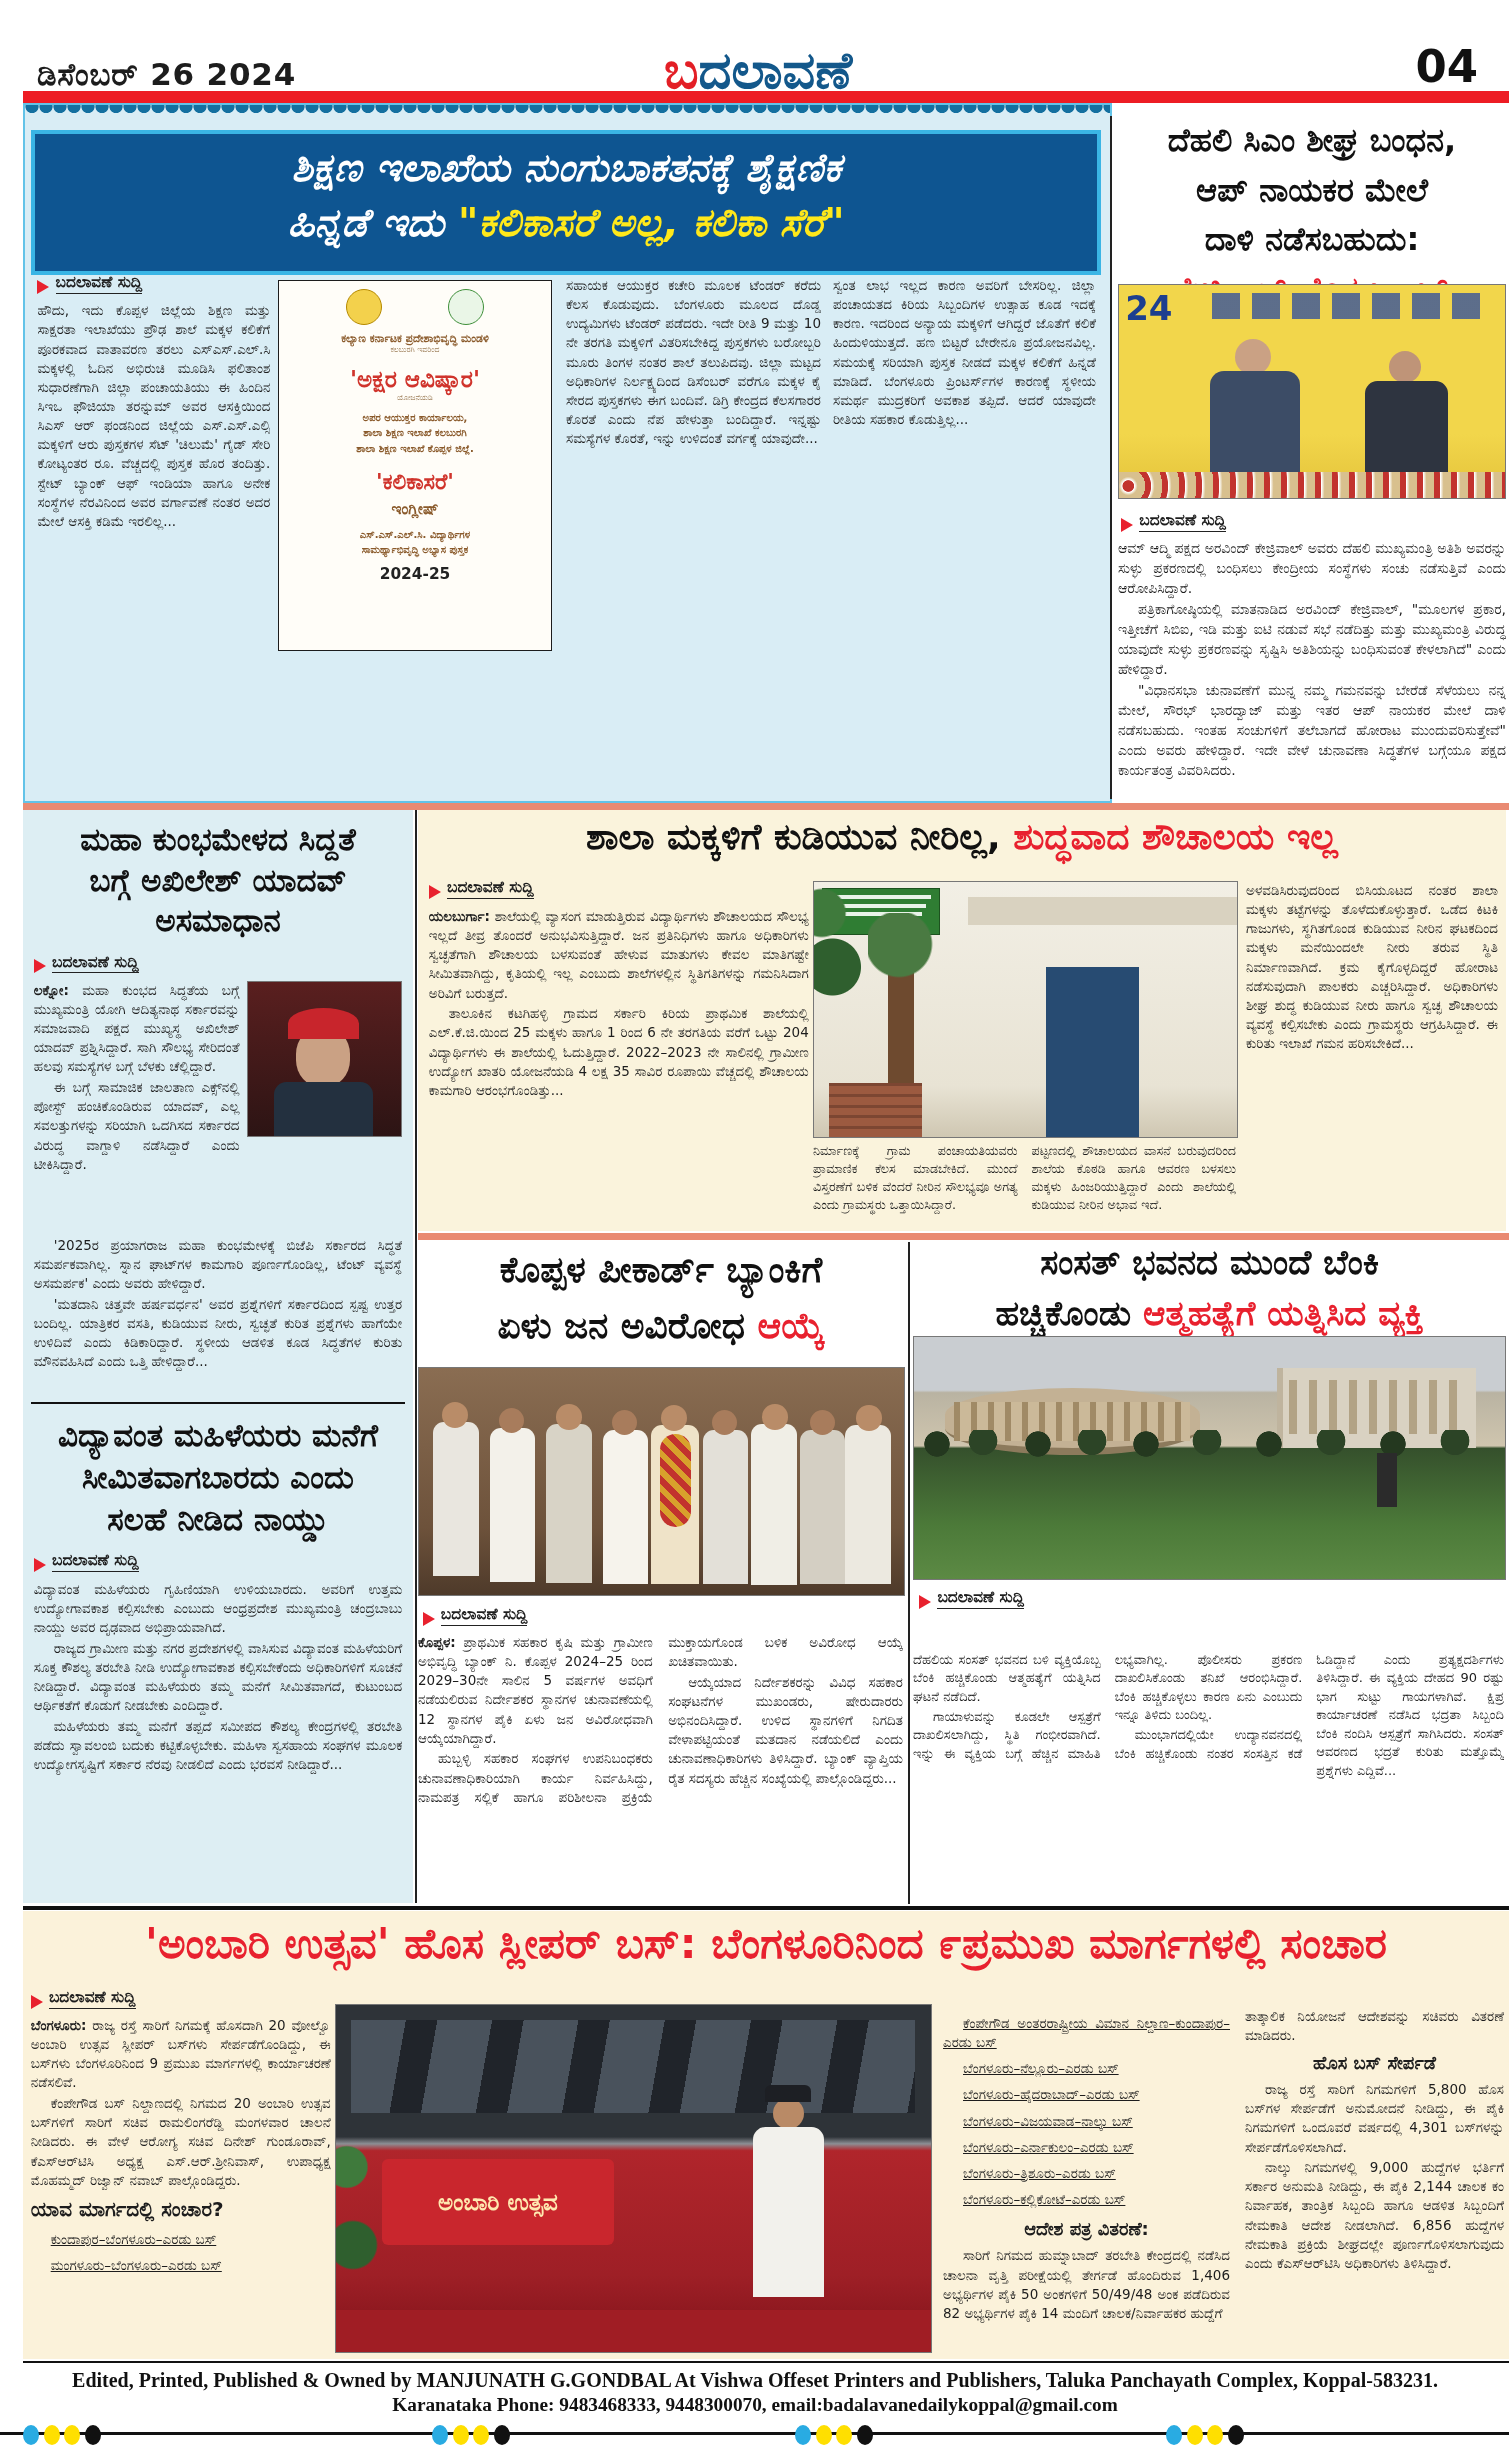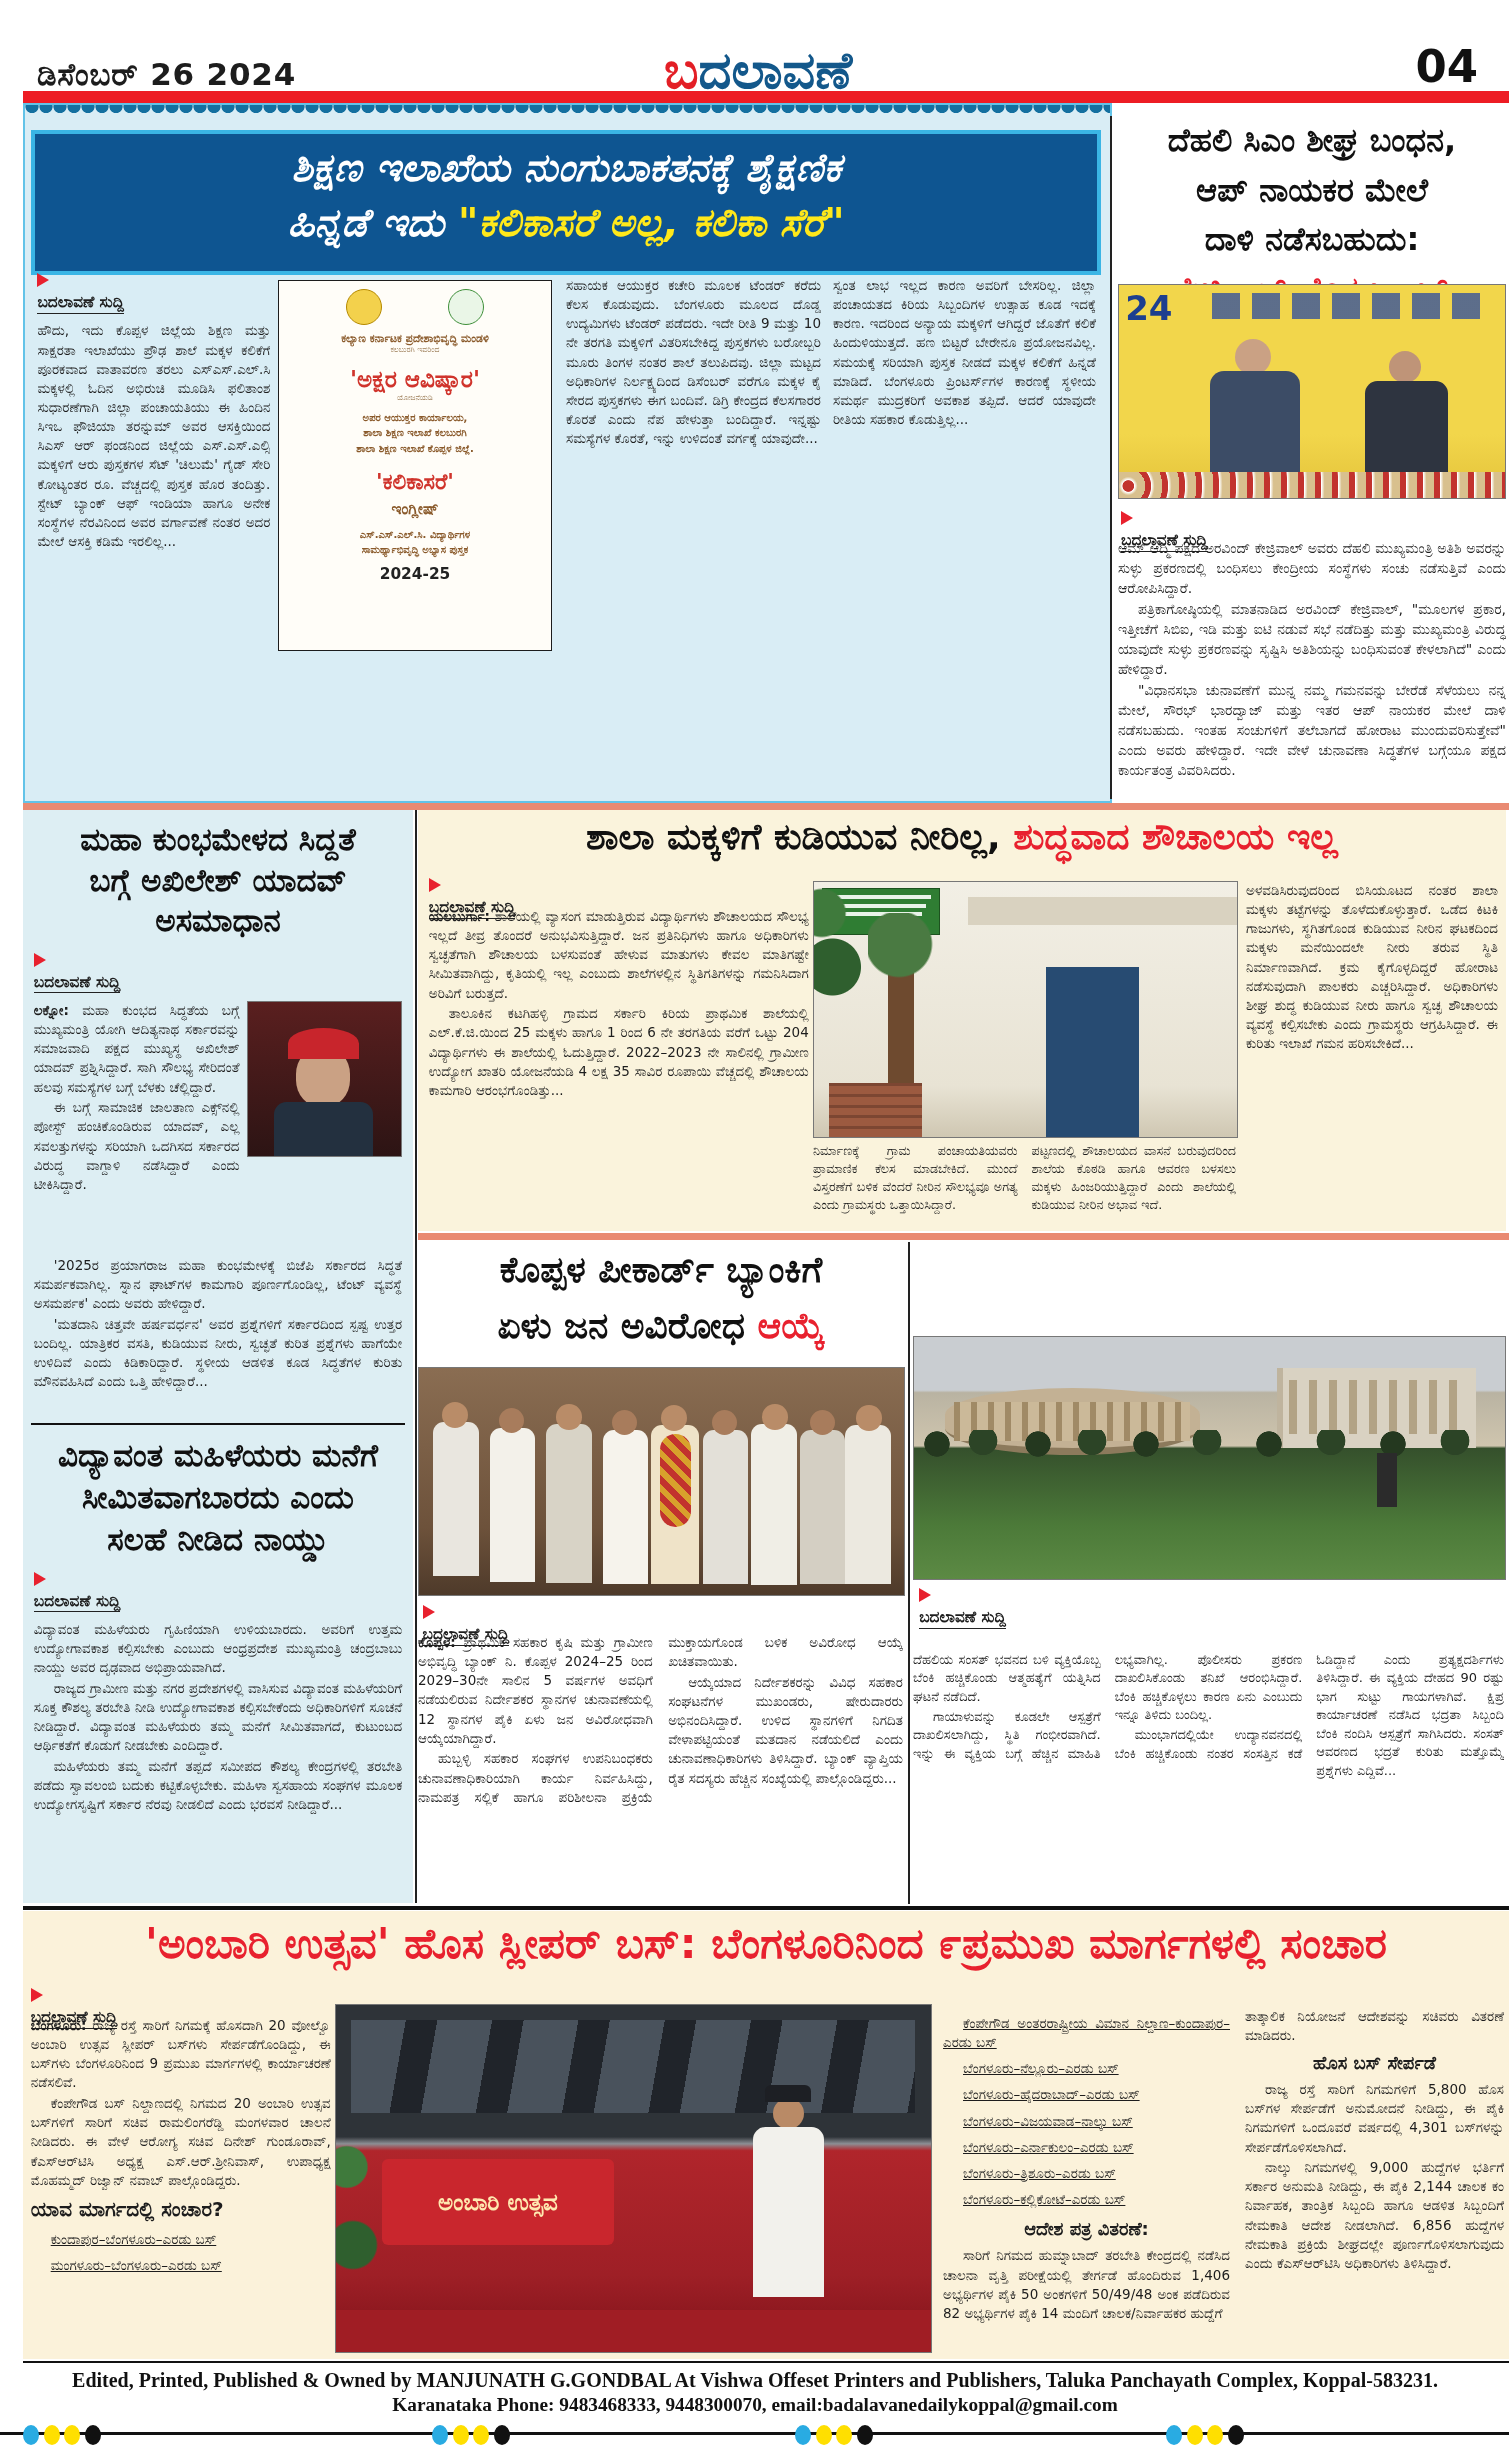"ಬದಲಾವಣೆ ಸುದ್ದಿ" .byline-row { align-items: flex-start -> flex-end; flex-direction: column -> none }
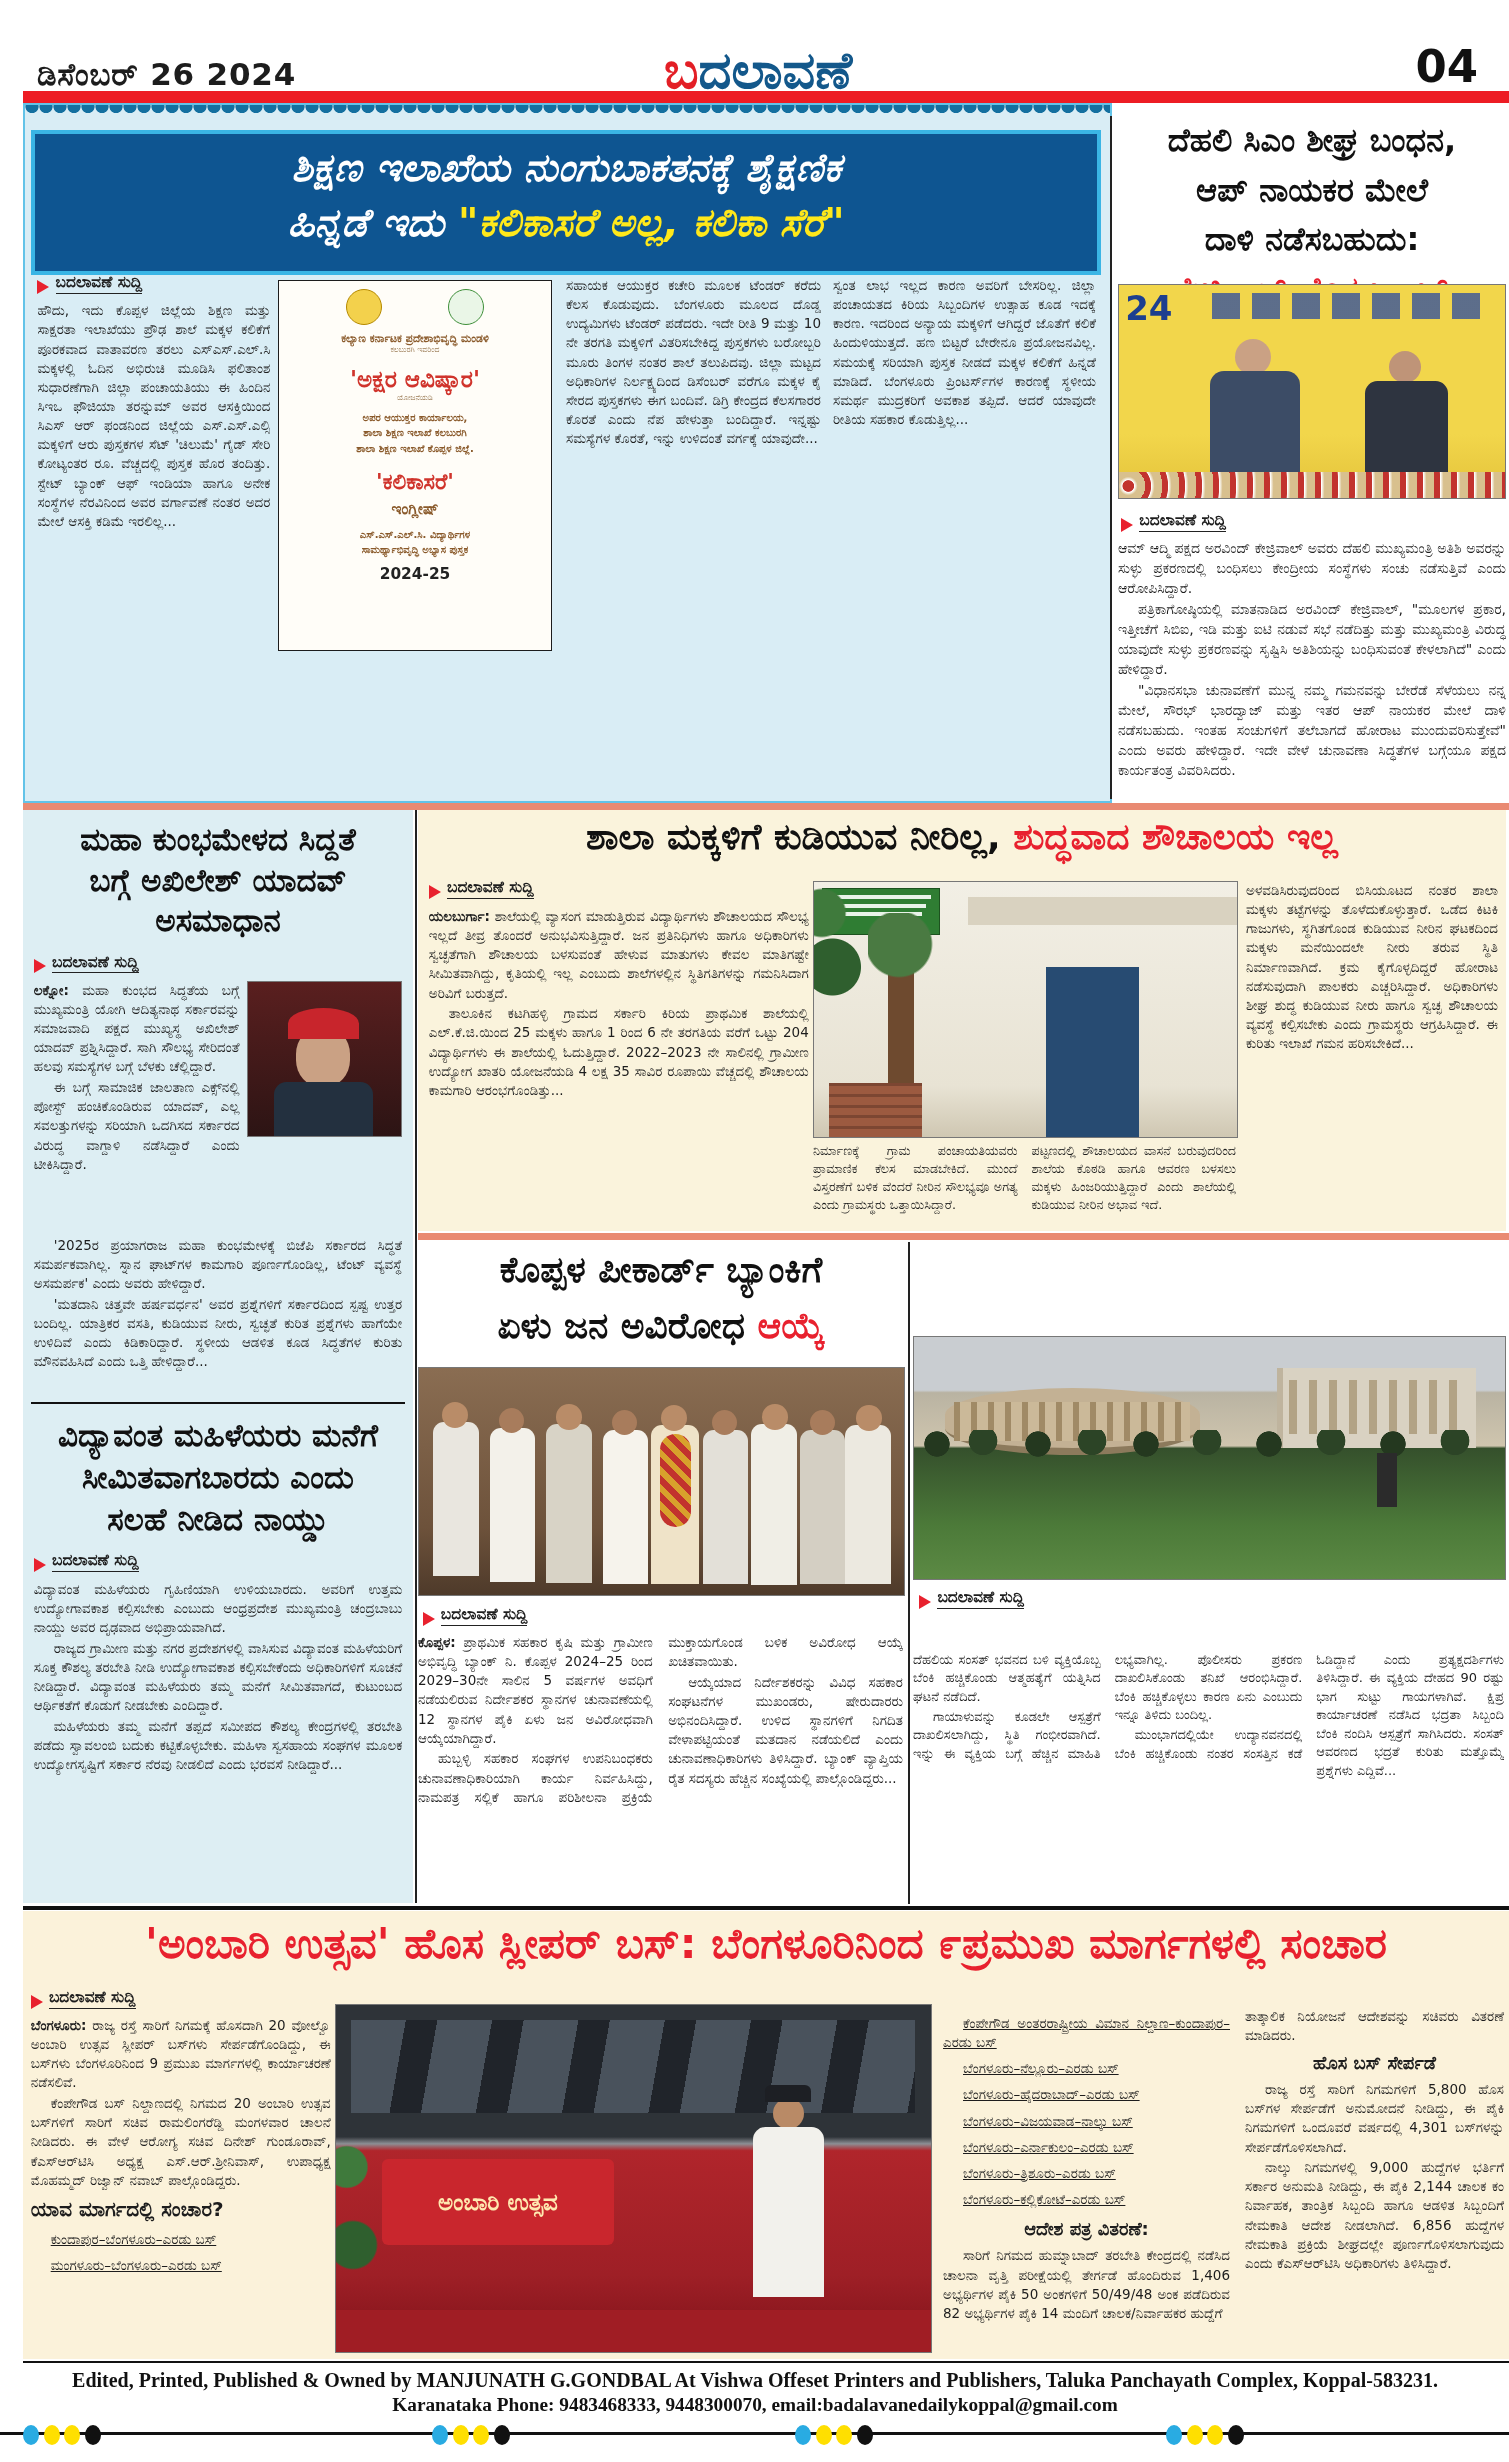"ಸಂಸತ್ ಭವನದ ಮುಂದೆ ಬೆಂಕಿ" div.hl { html: none -> <div> <div>ಸಂಸತ್ ಭವನದ ಮುಂದೆ ಬೆಂಕಿ</div> <div><span>ಹಚ್ಚಿಕೊಂಡು </span><span>ಆತ್ಮಹತ್ಯೆಗೆ ಯತ್ನಿಸಿದ ವ್ಯಕ್ತಿ</span></div> </div> }
